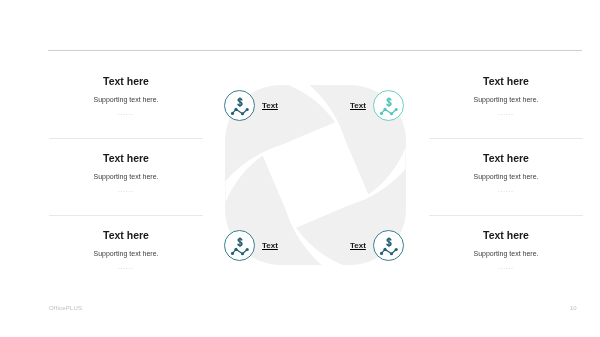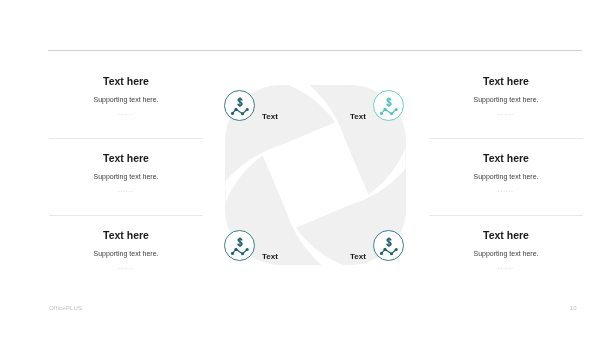"Text" .node { align-items: flex-end -> center; text-decoration: none -> underline }
